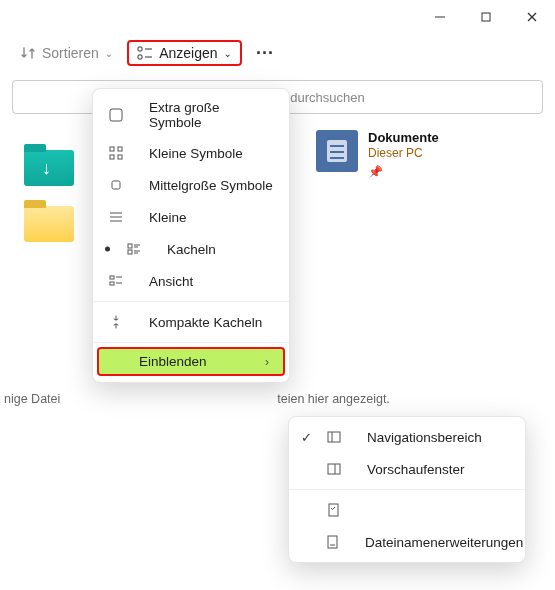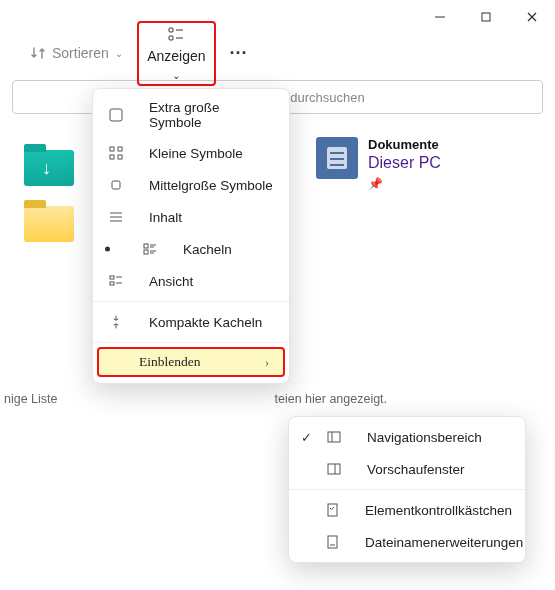"Sortieren" .toolbar { padding: 0 20px -> 0 10px }
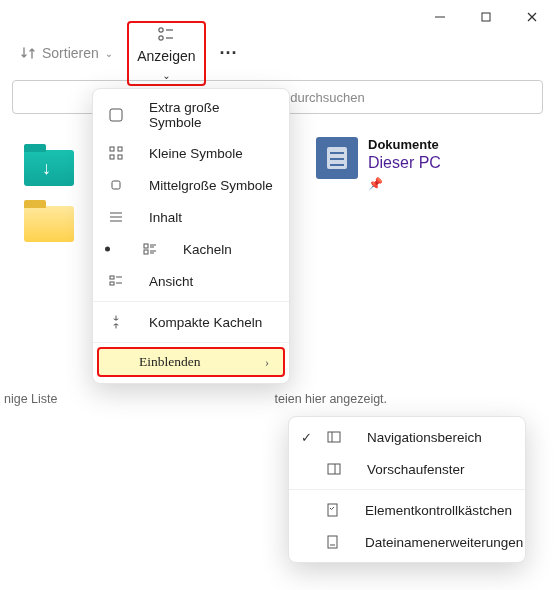"Anzeigen" .tl-item.highlight { flex-direction: column -> none }
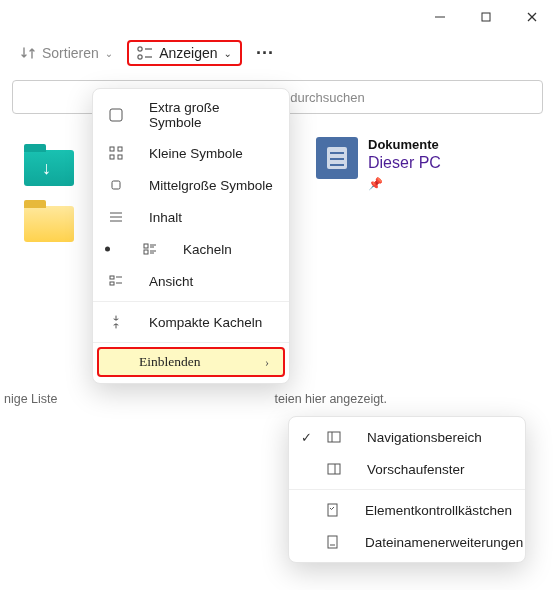"Dokumente" .doc-tile { margin-top: 7px -> none }
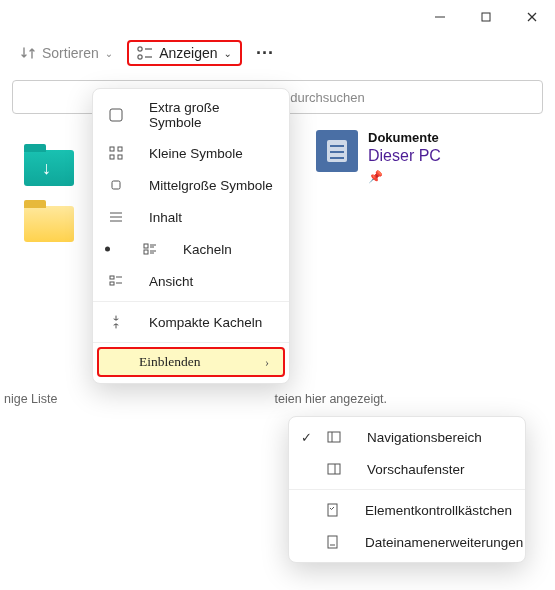"Dieser PC" .doc-sub { color: #4c1d95 -> #a16207; font-size: 16px -> 12px }
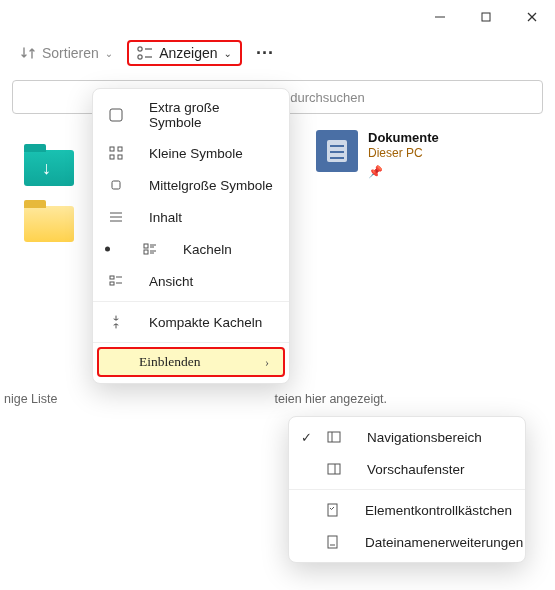"Inhalt" span { text: Inhalt -> Kleine }
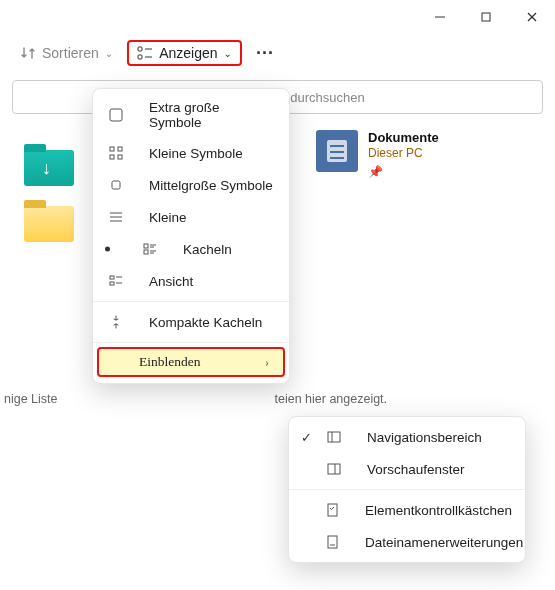"Kacheln" .menu-item.indent18 { padding-left: 48px -> 32px }
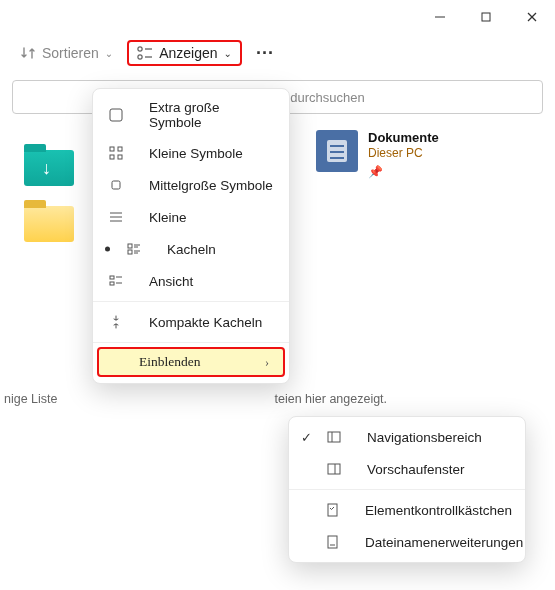"Einblenden" .menu-item.sel { background: #fef9c3 -> #bef264; font-family: Liberation Serif, serif -> none }
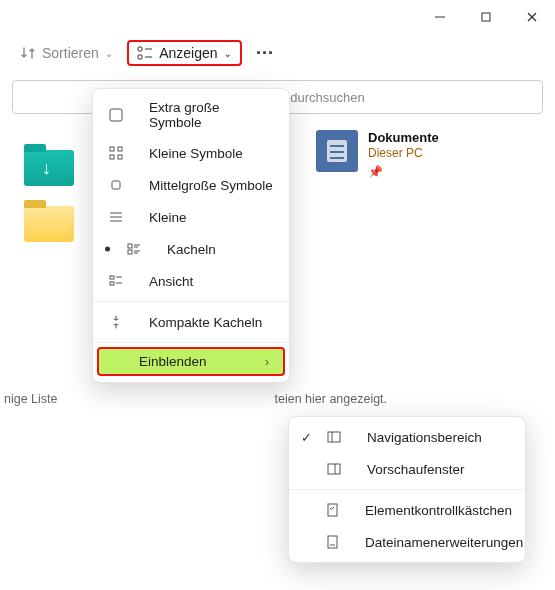"nige Liste" span { text: Liste -> Datei }
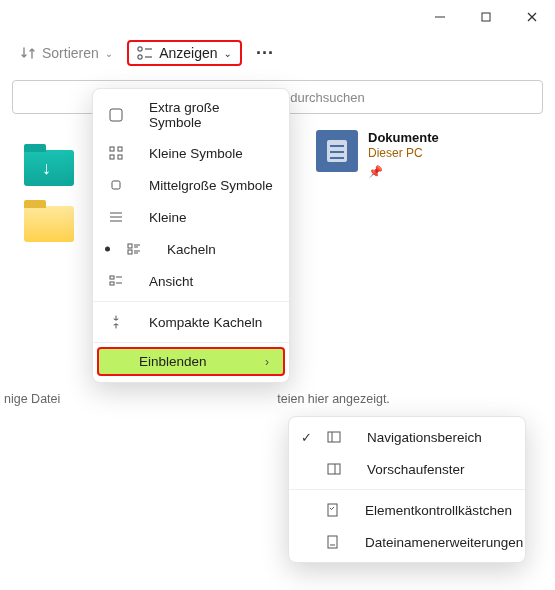"Elementkontrollkästchen" span { html: <span>Elementkontrollkästchen</span> -> none }
